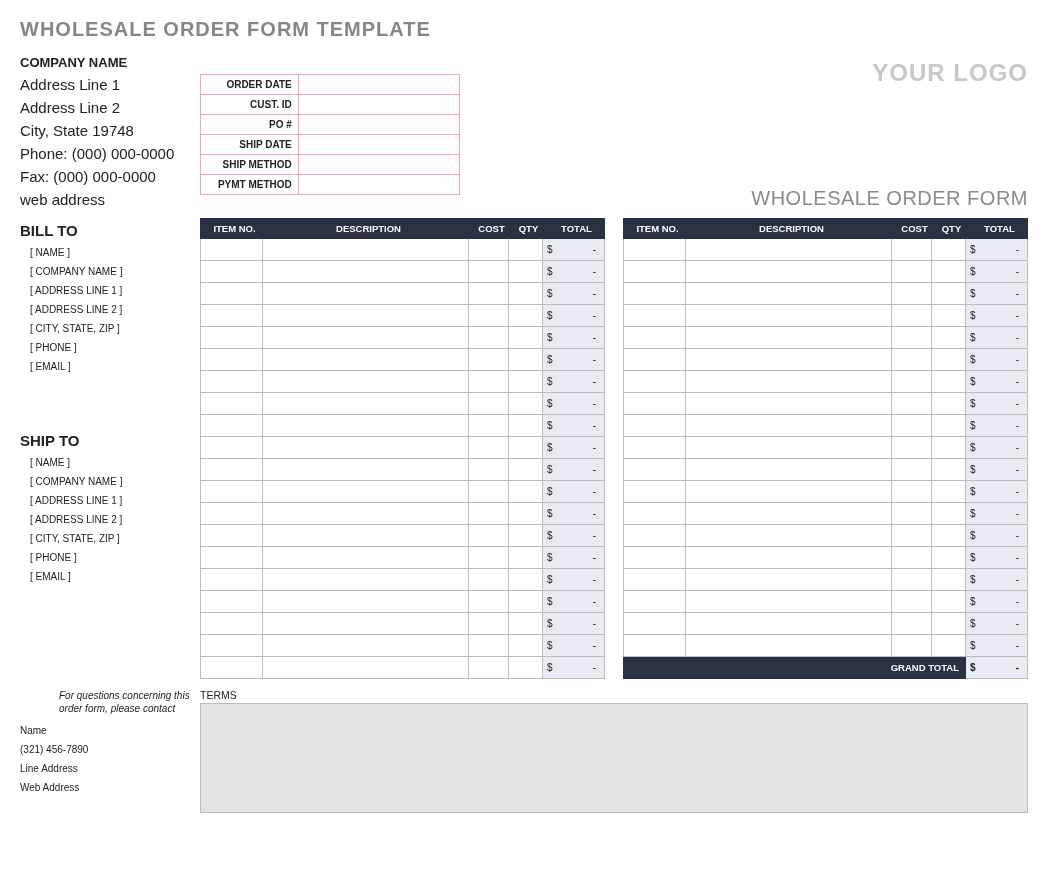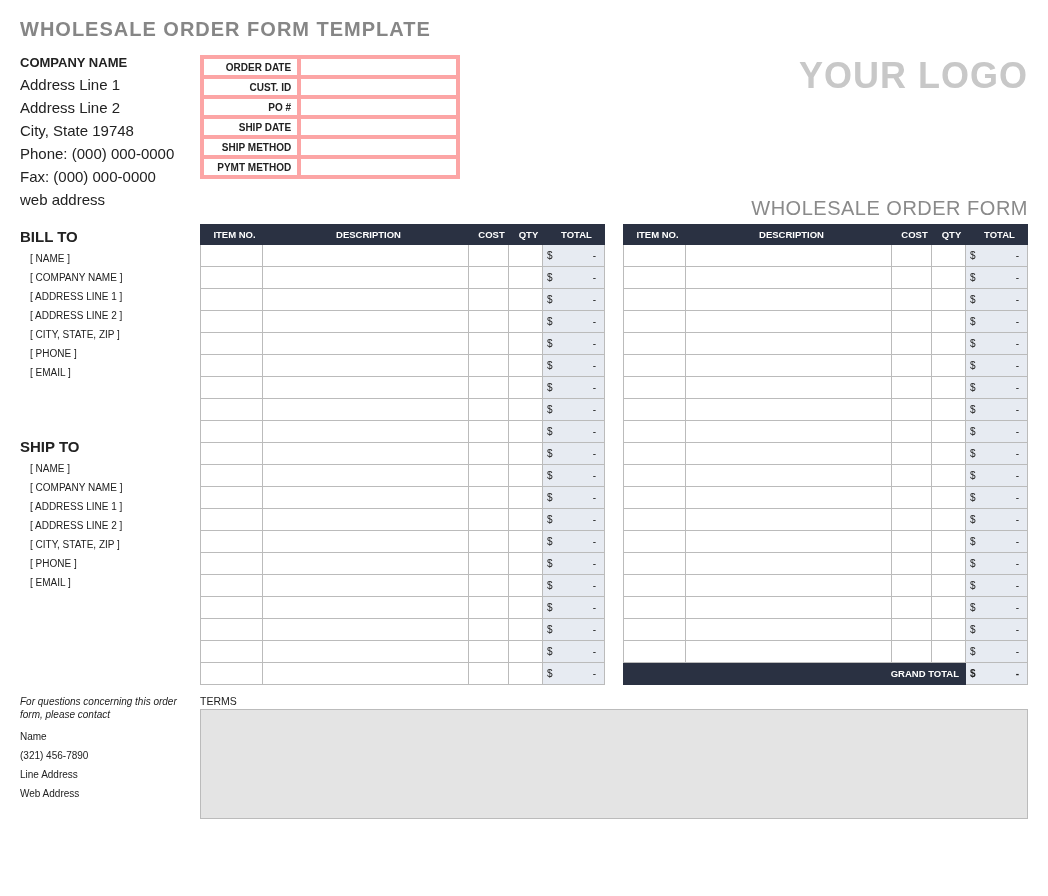"COMPANY NAME" .top-row { align-items: none -> center }
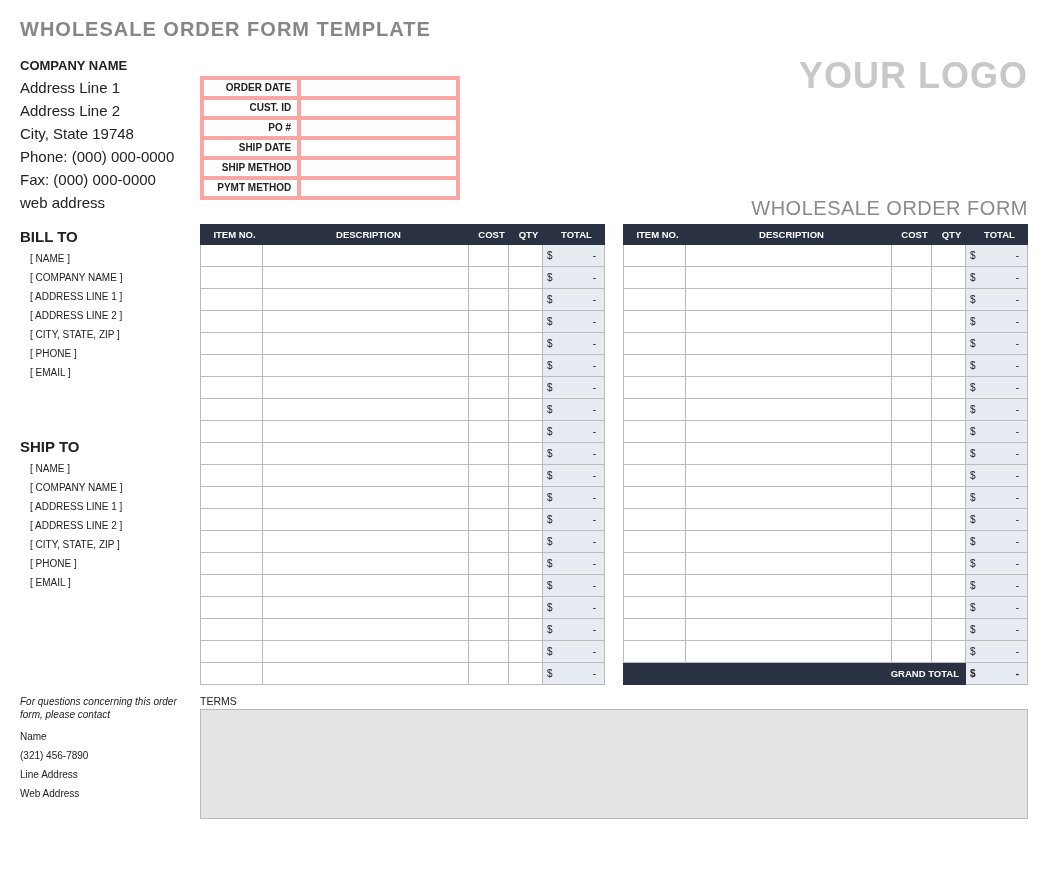"ORDER DATE" .meta-table td { border: 4px solid #fca5a5 -> 1px solid #fca5a5 }
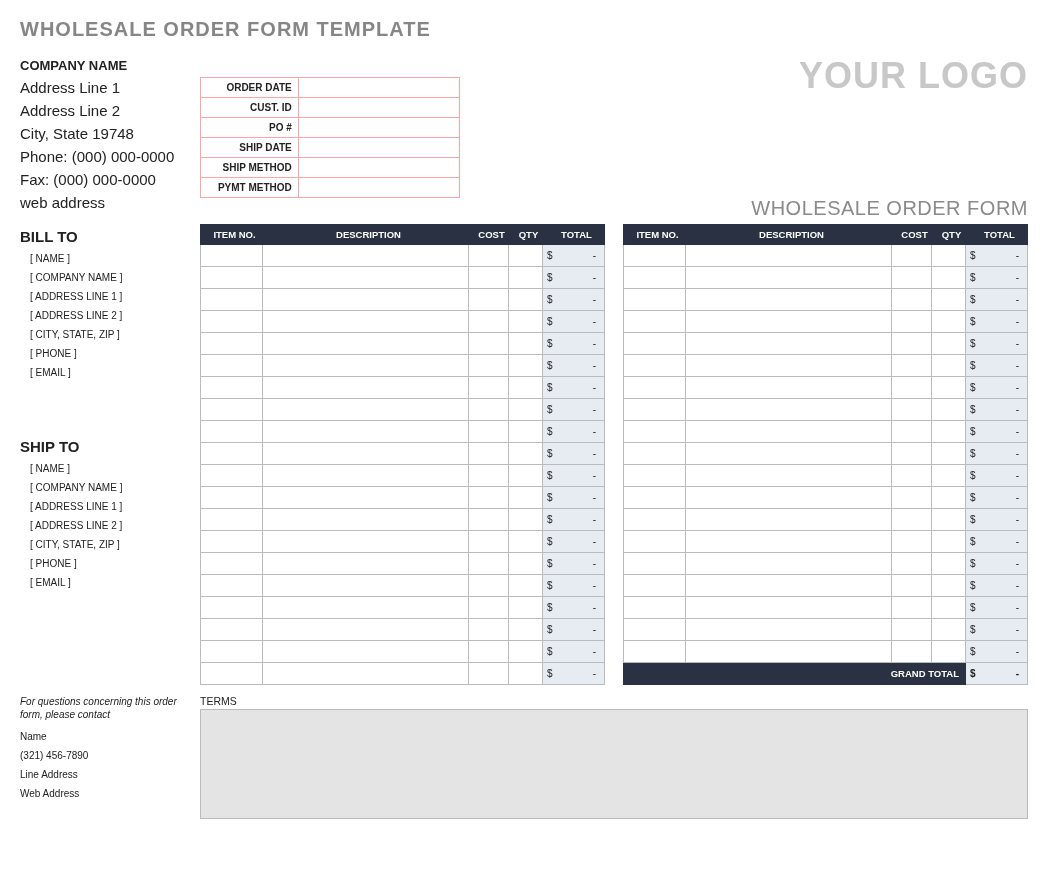"YOUR LOGO" .logo-text { font-size: 36px -> 24px }
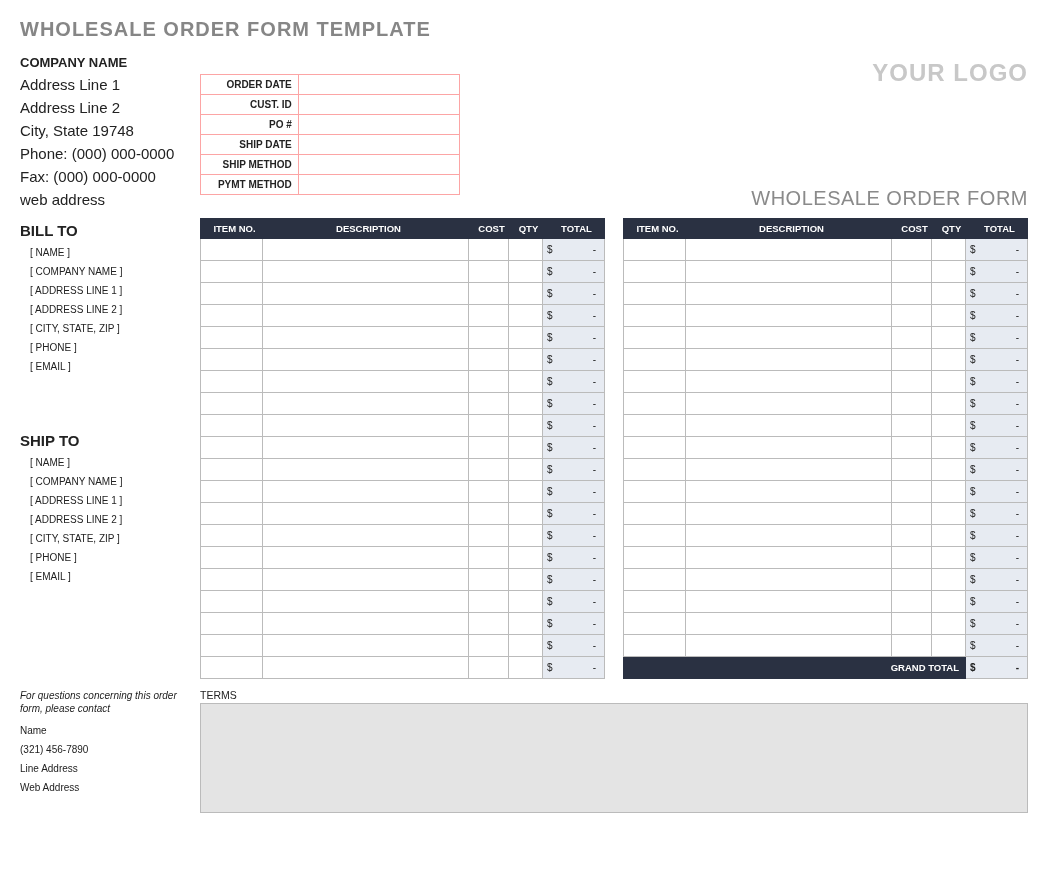"For questions concerning this order" .qnote { margin-left: none -> 39px }
